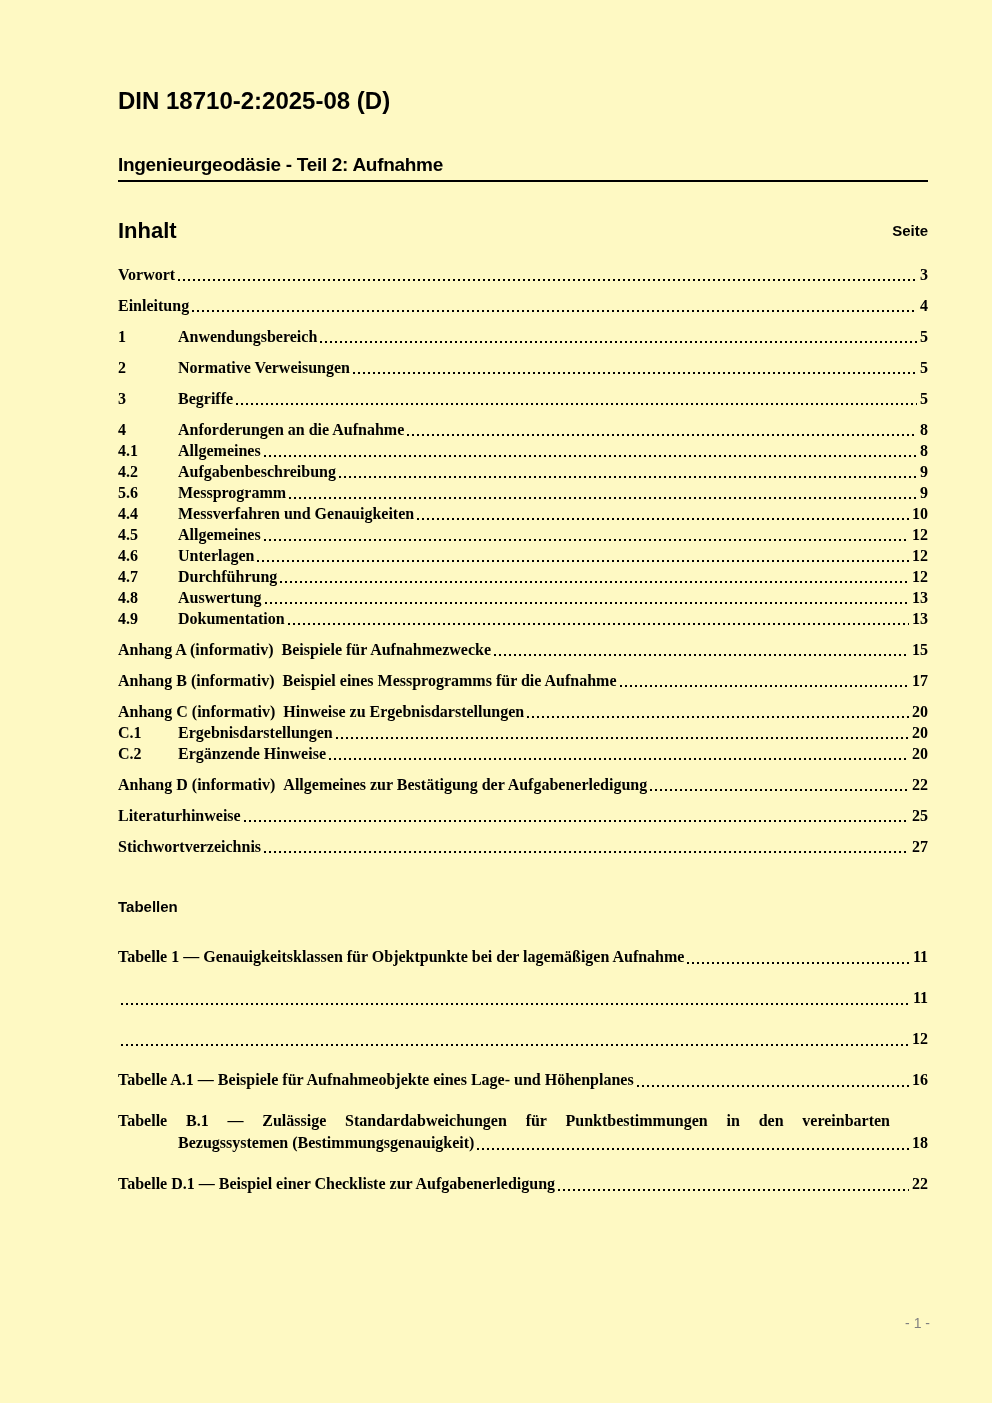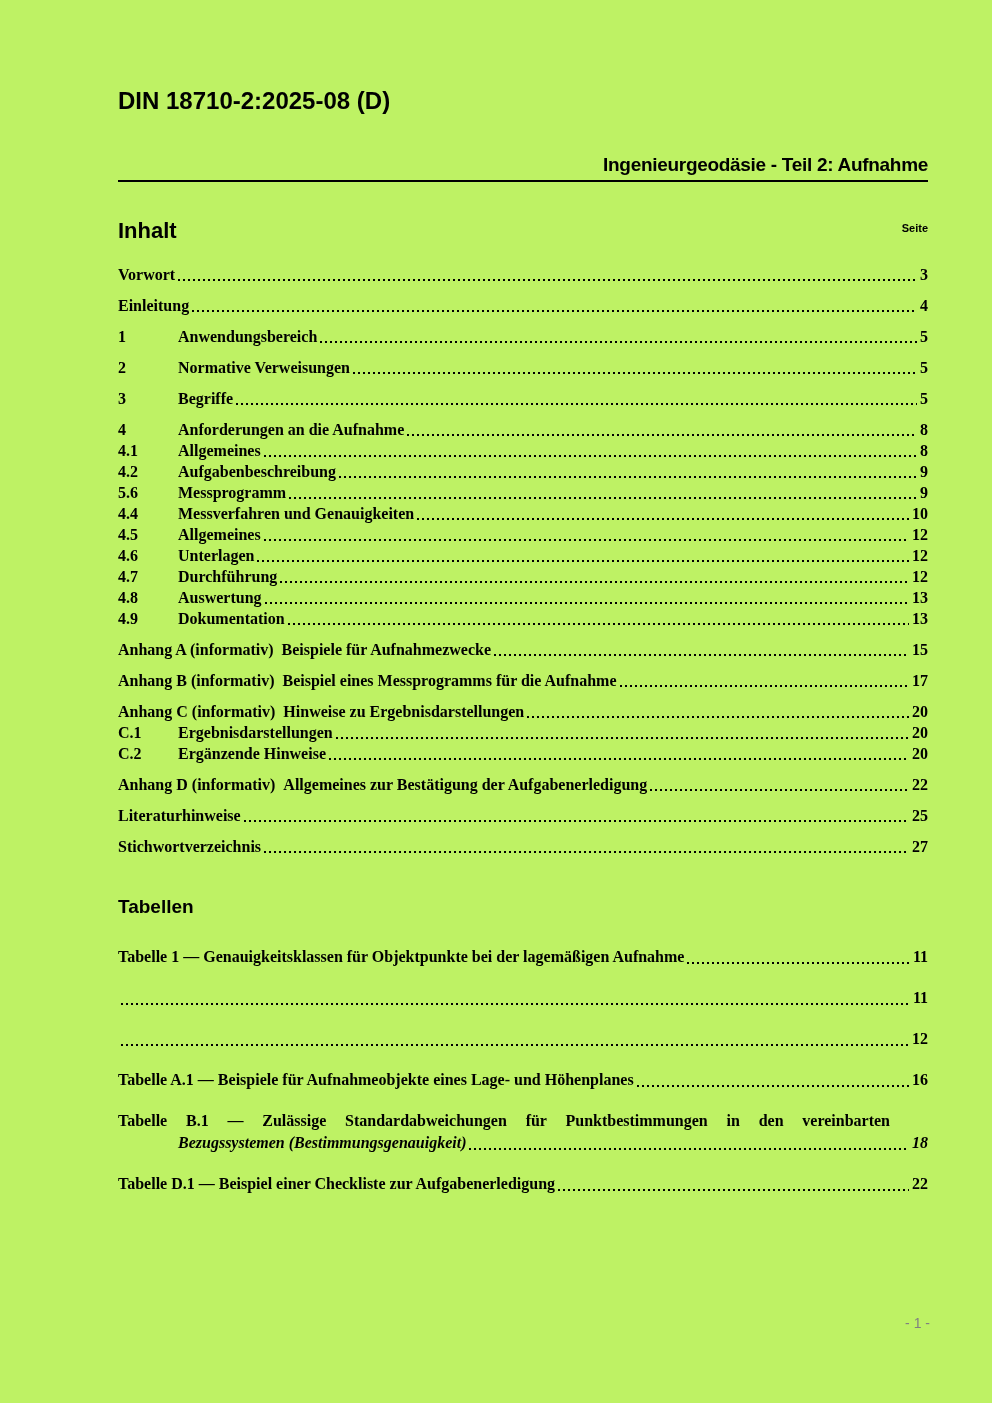"DIN 18710-2:2025-08 (D)" .page { background: #bef264 -> #fef9c3 }
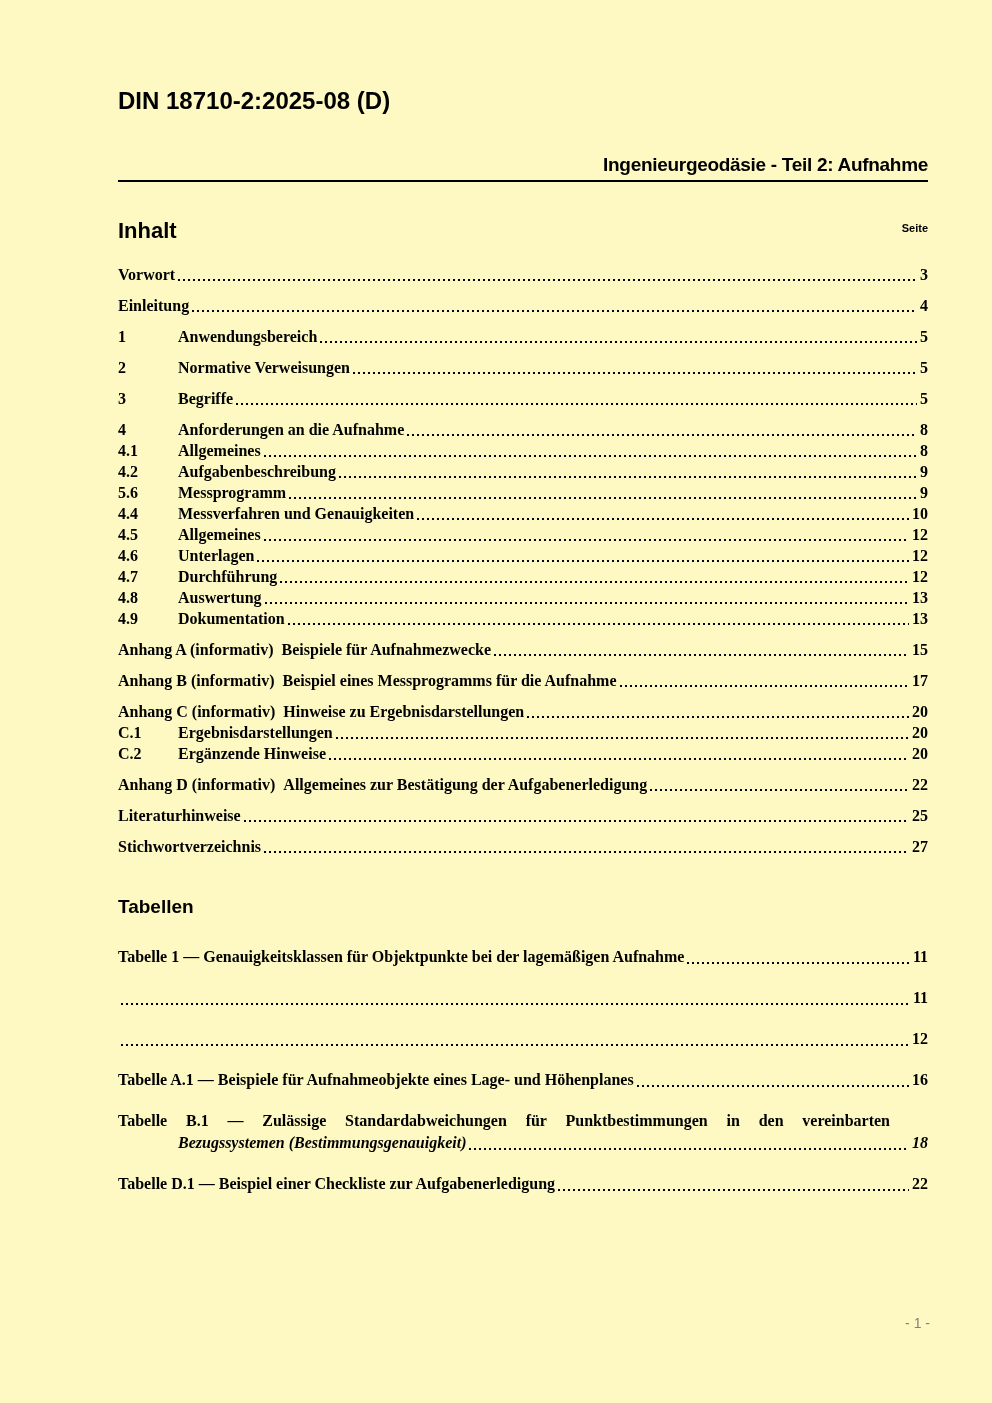"Ingenieurgeodäsie - Teil 2: Aufnahme" .subtitle { text-align: right -> none }
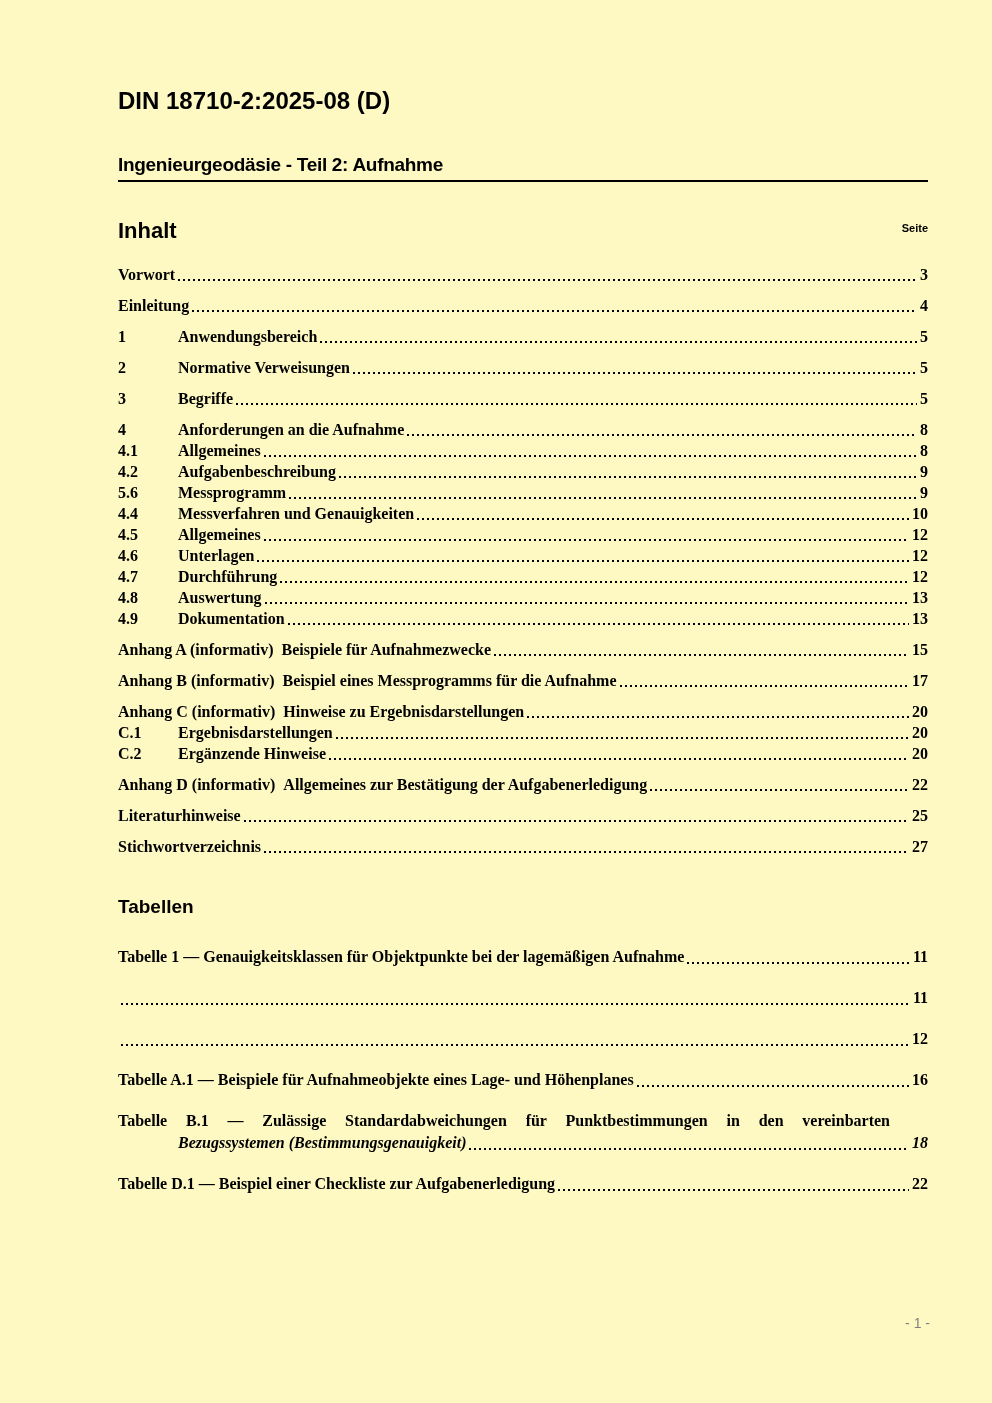"Inhalt" .inhalt-row { align-items: flex-start -> center }
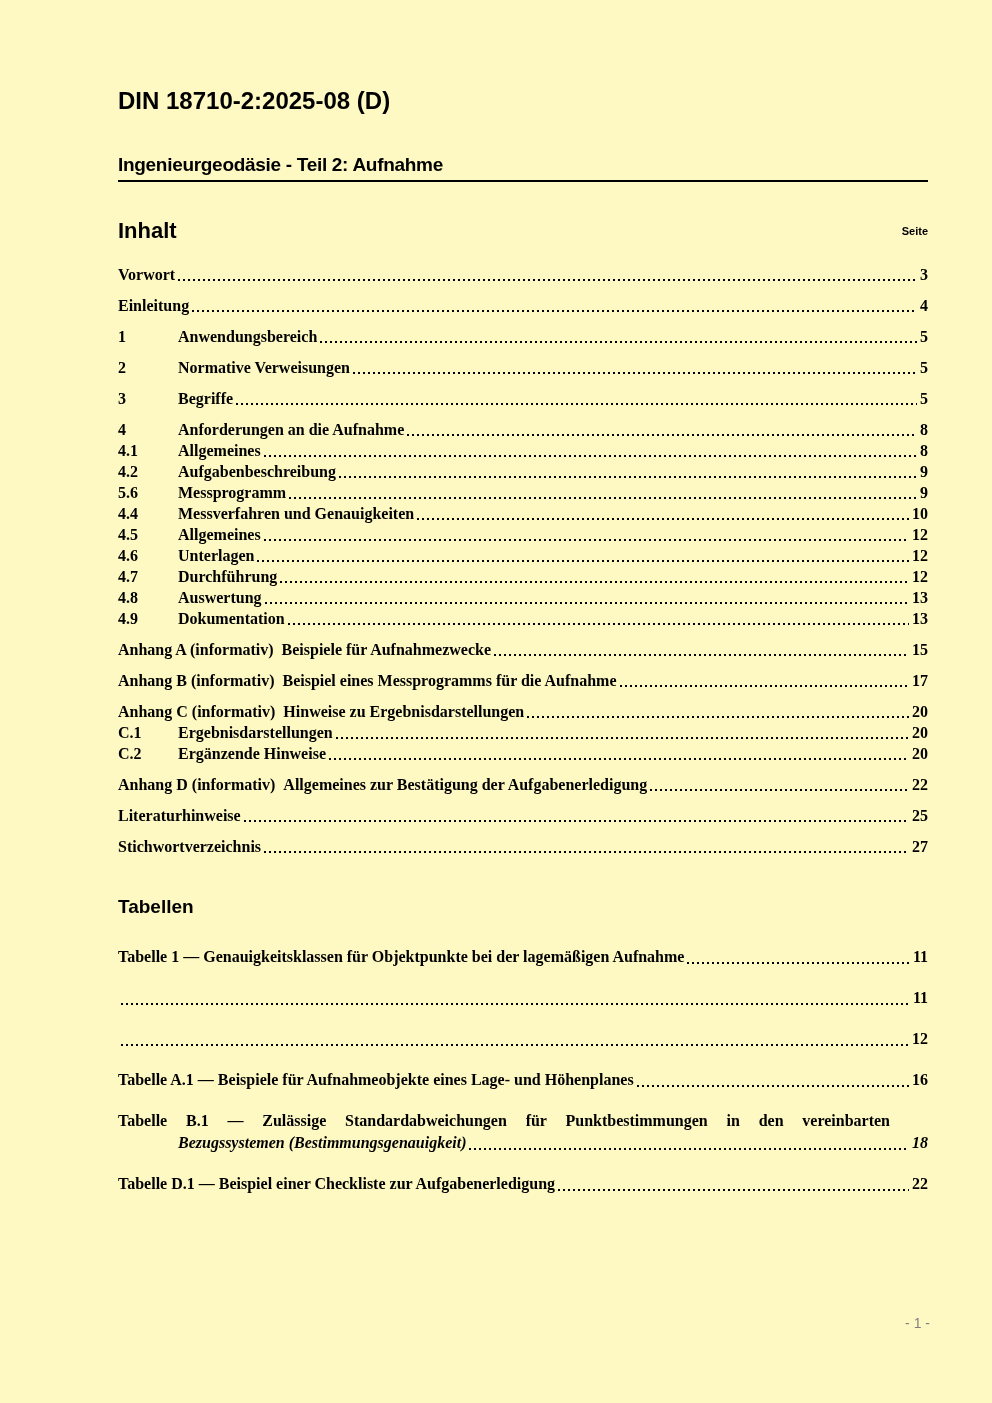"Seite" .seite-label { font-size: 11px -> 15px }
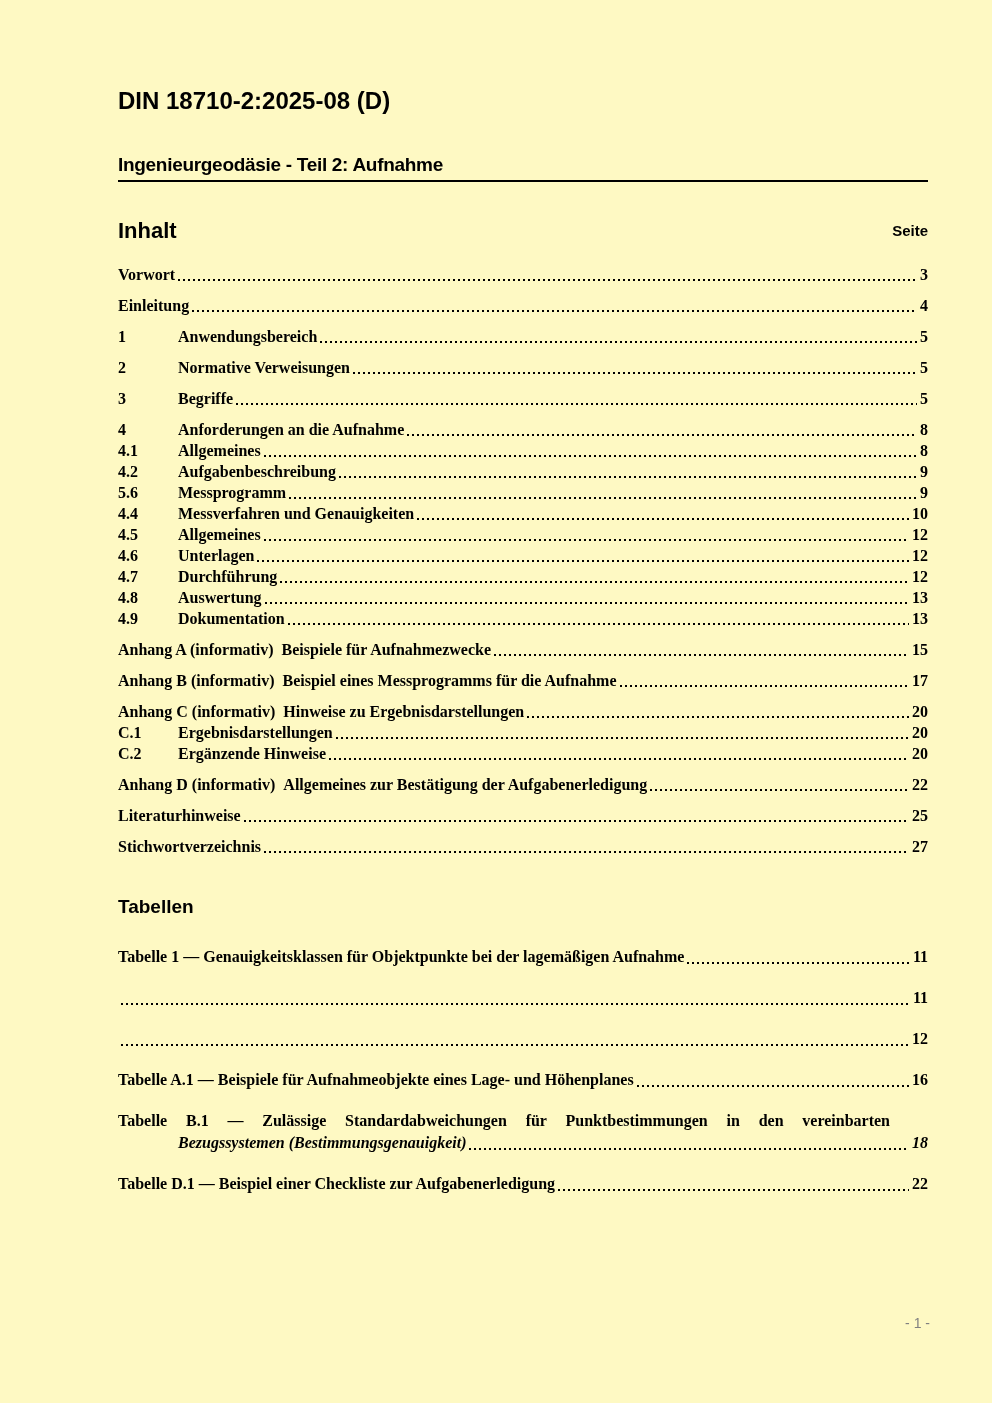"Tabellen" .tables-title { font-size: 19px -> 15px }
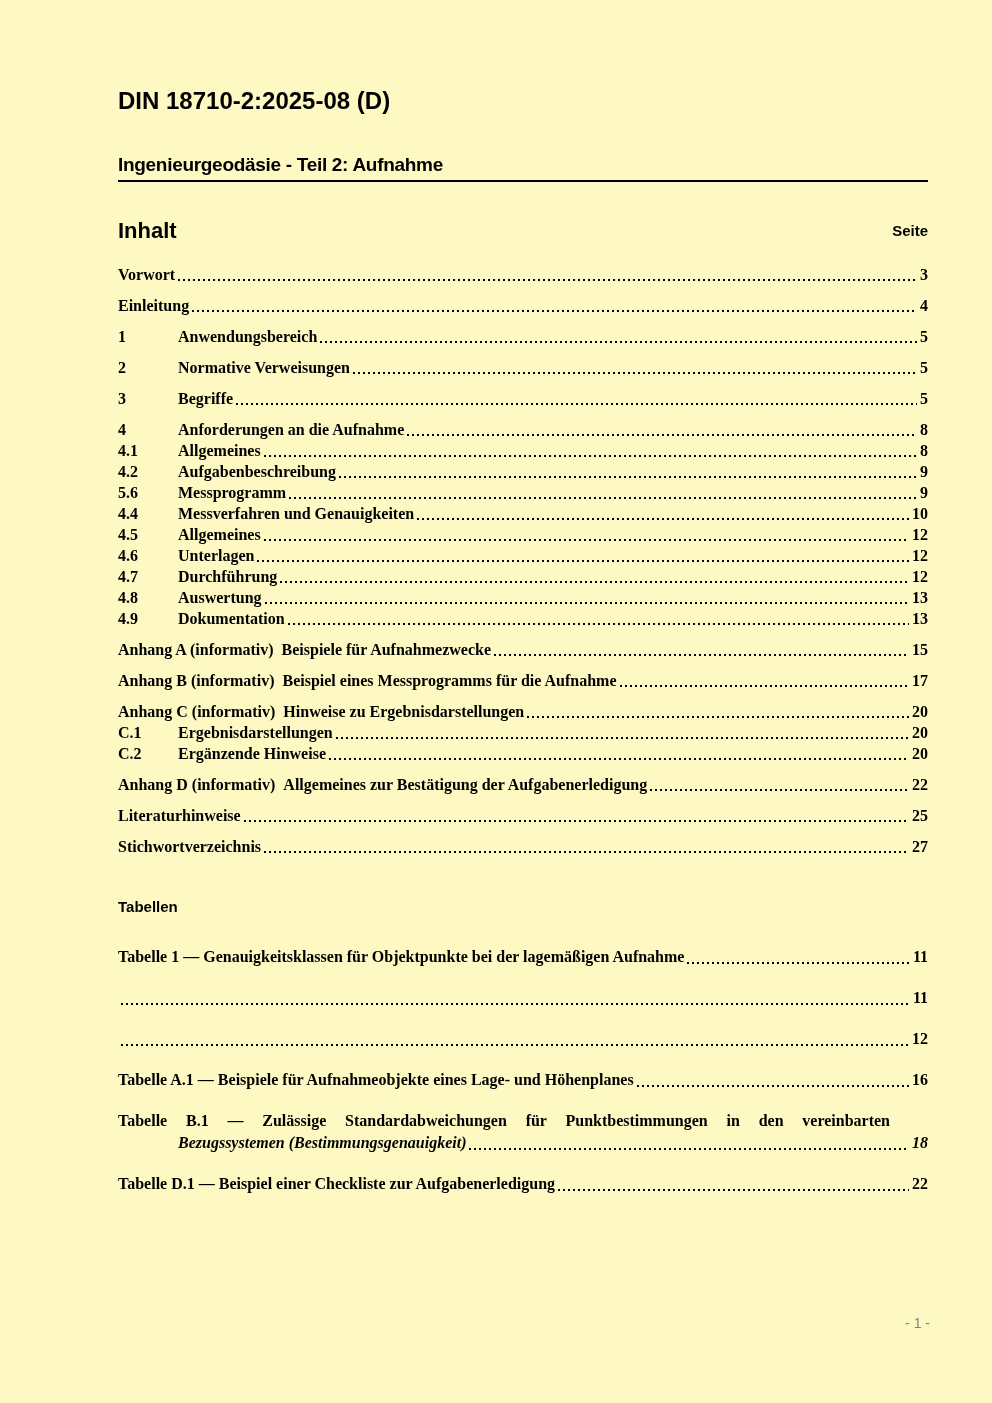"Bezugssystemen (Bestimmungsgenauigkeit)" .two-line .line2 { font-style: italic -> none }
